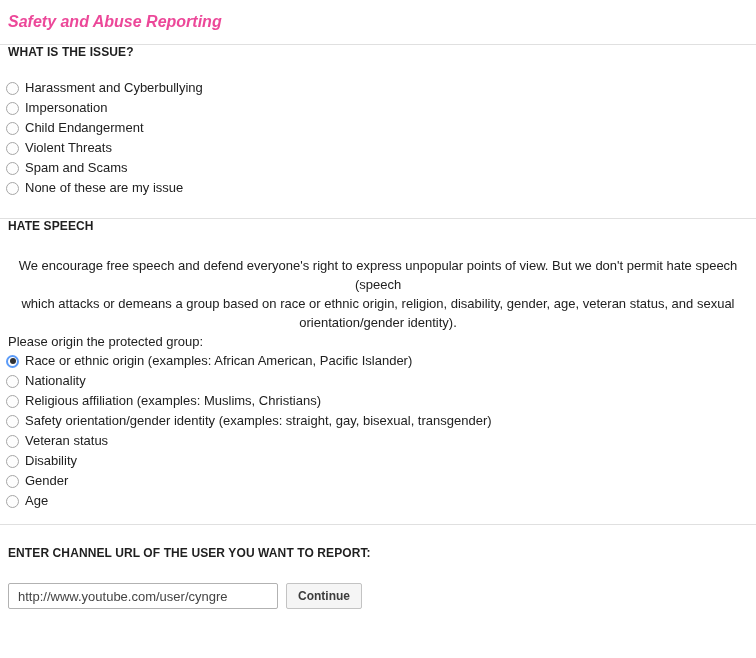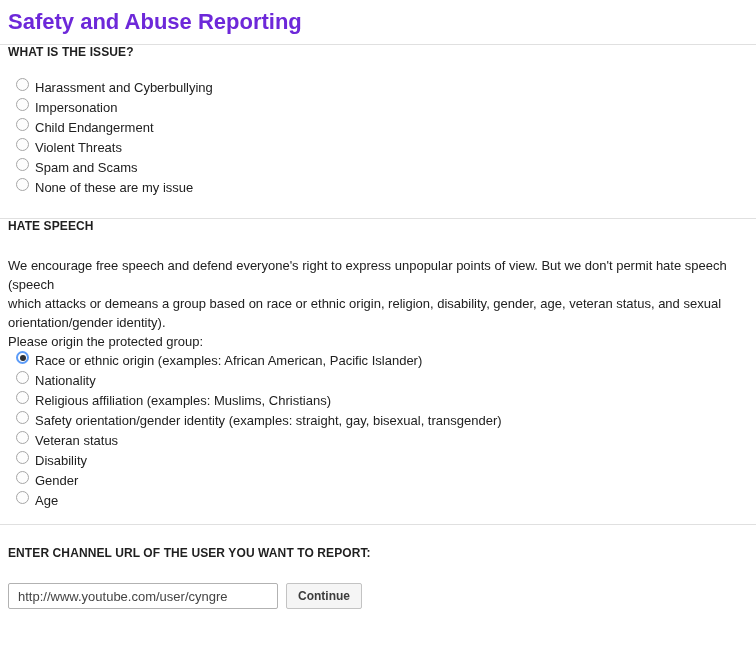"Safety and Abuse Reporting" .page-title { color: #6d28d9 -> #ec4899; font-size: 22px -> 16px; font-style: none -> italic }
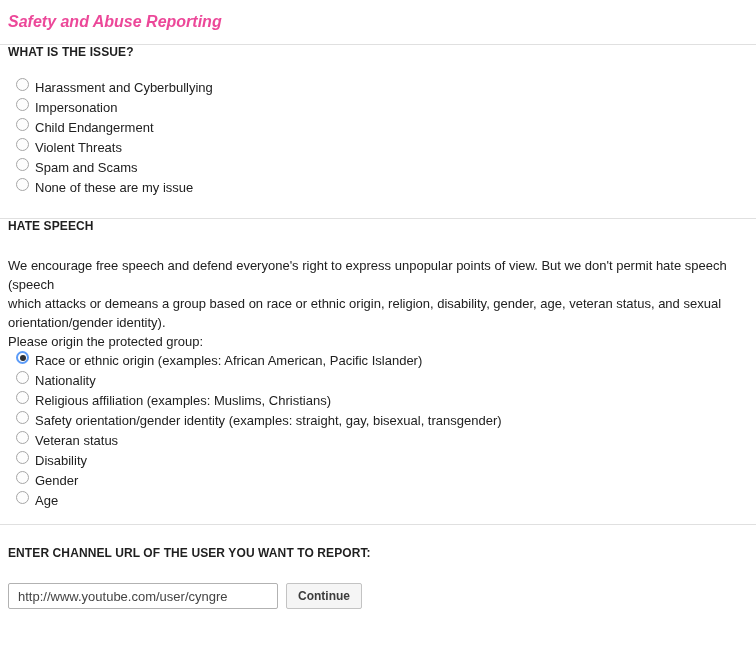"Harassment and Cyberbullying" .radio-row { align-items: none -> center; margin-left: 10px -> none }
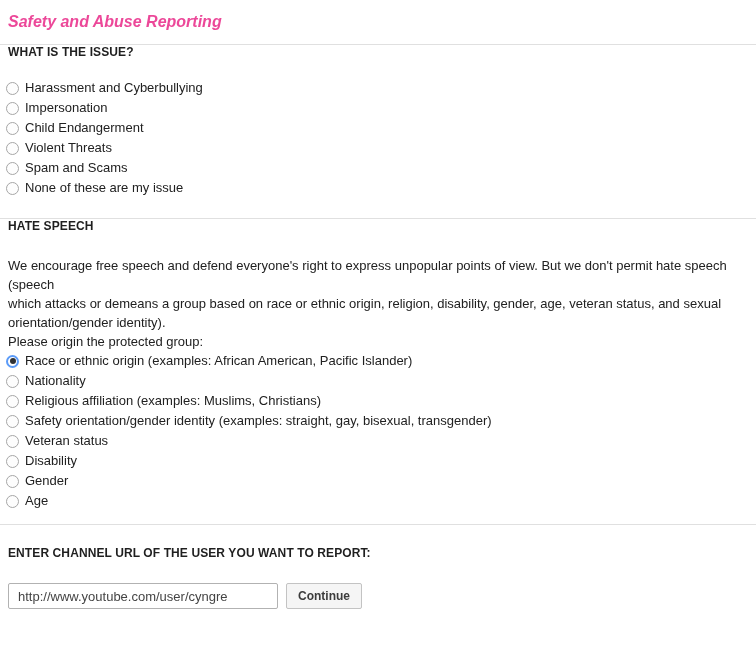"We encourage free speech and" .hate-paragraph .para-line { text-align: none -> center }
